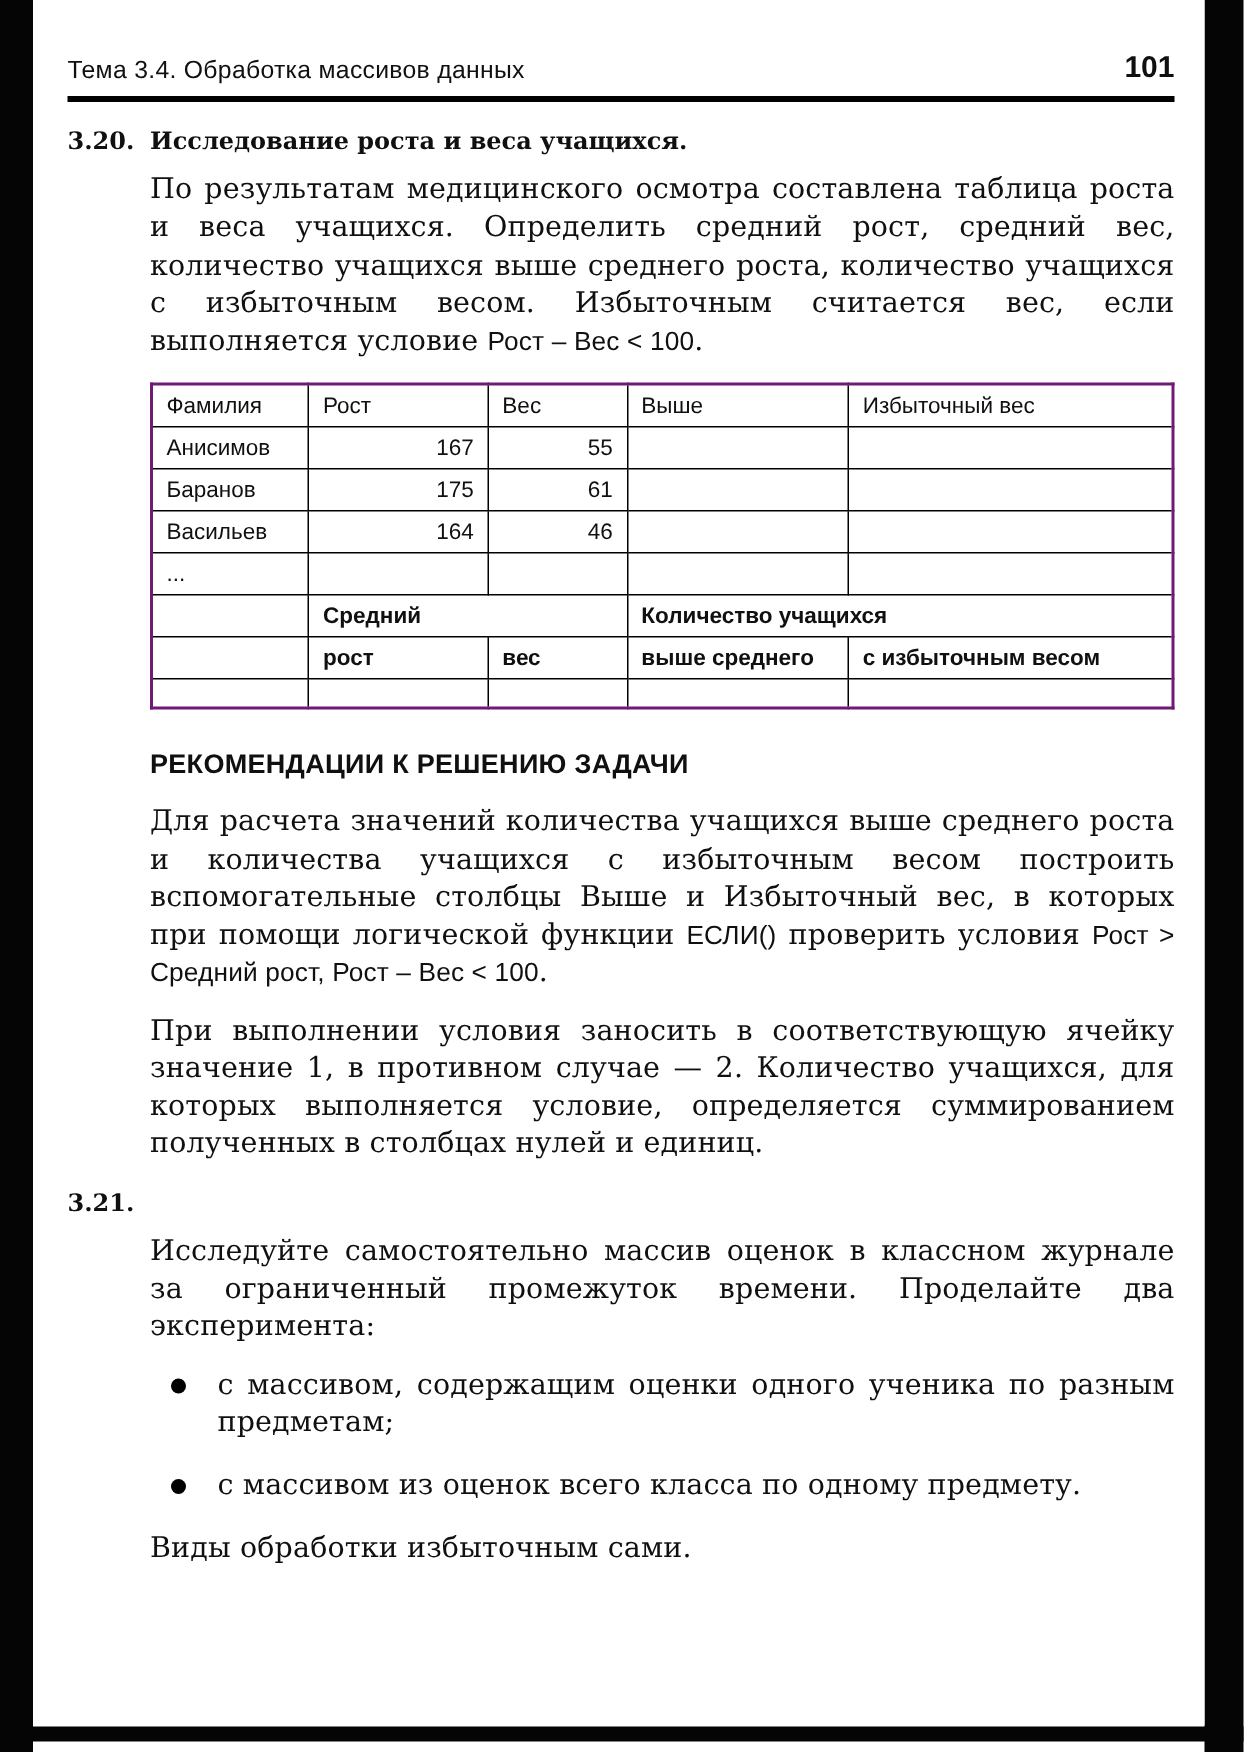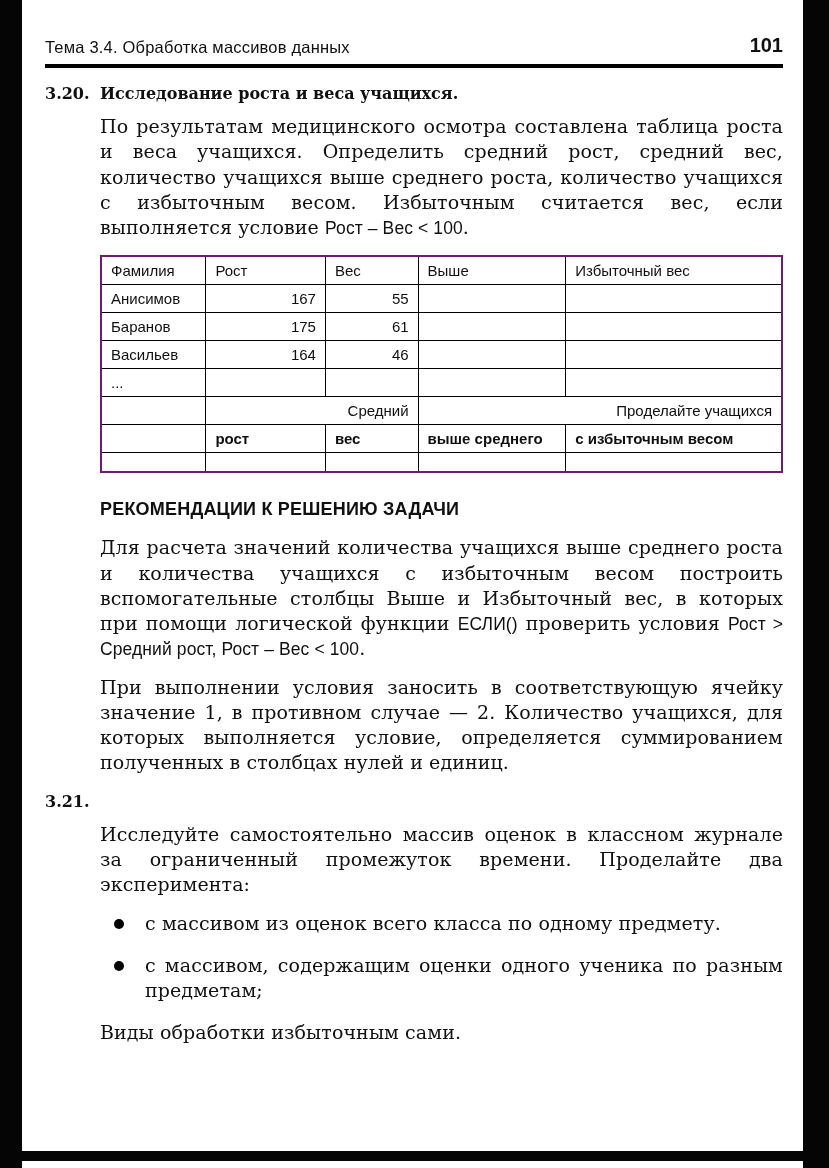"Средний" table.data td.center { font-weight: normal -> bold; text-align: right -> left }
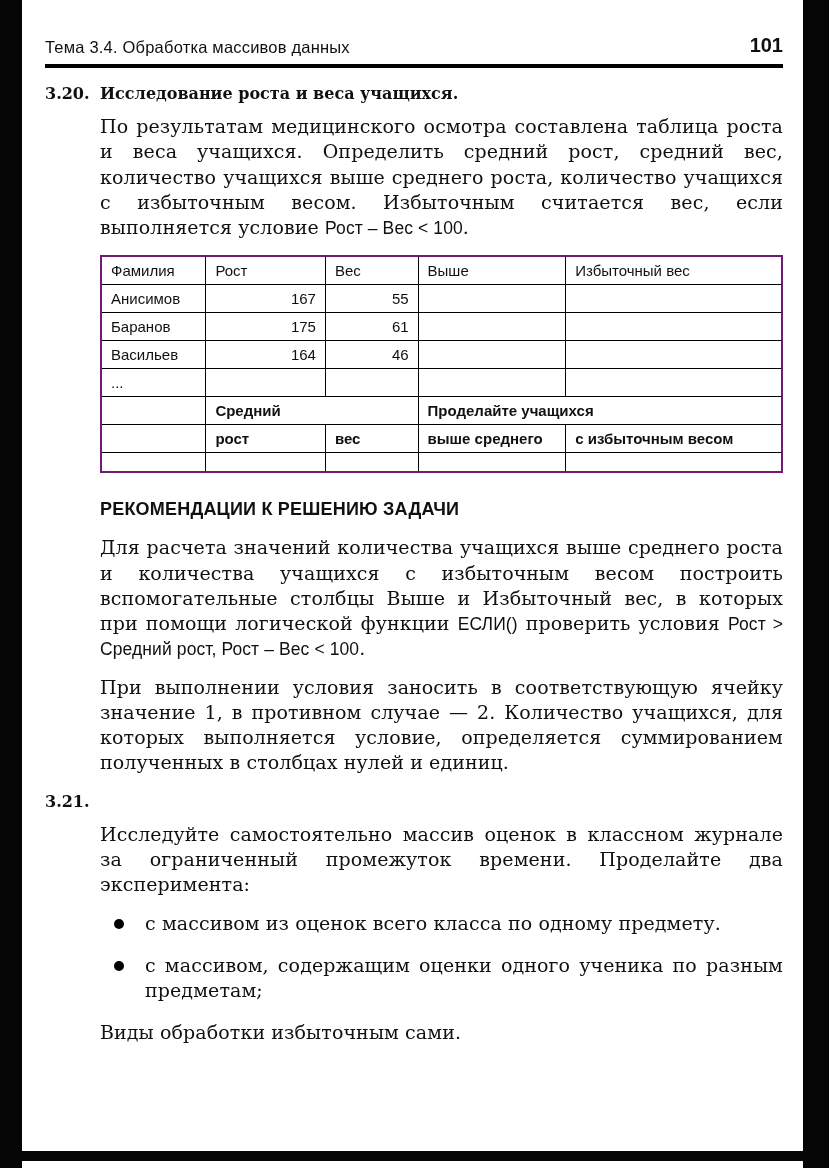"Проделайте учащихся" td.center { text: Проделайте -> Количество }
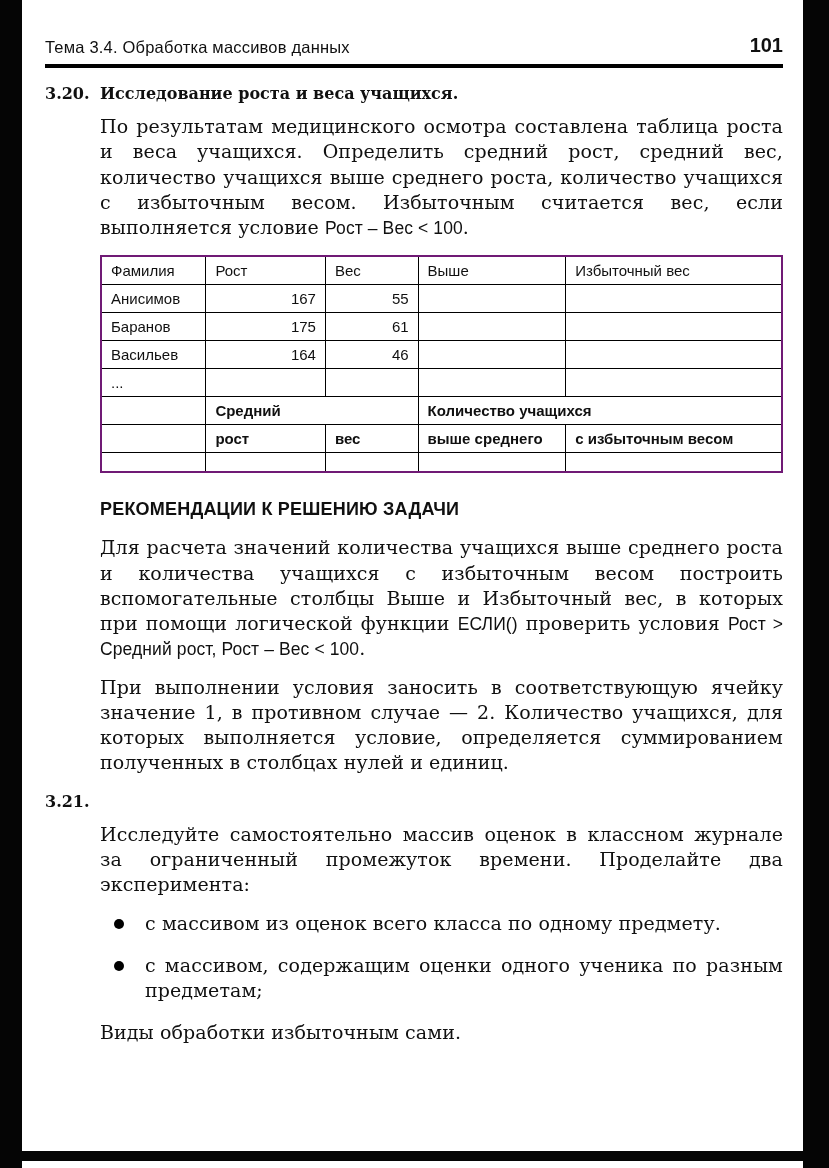"с массивом из оценок всего" li { order: before "с массивом, содержащим оценки одного" -> after "с массивом, содержащим оценки одного" }
